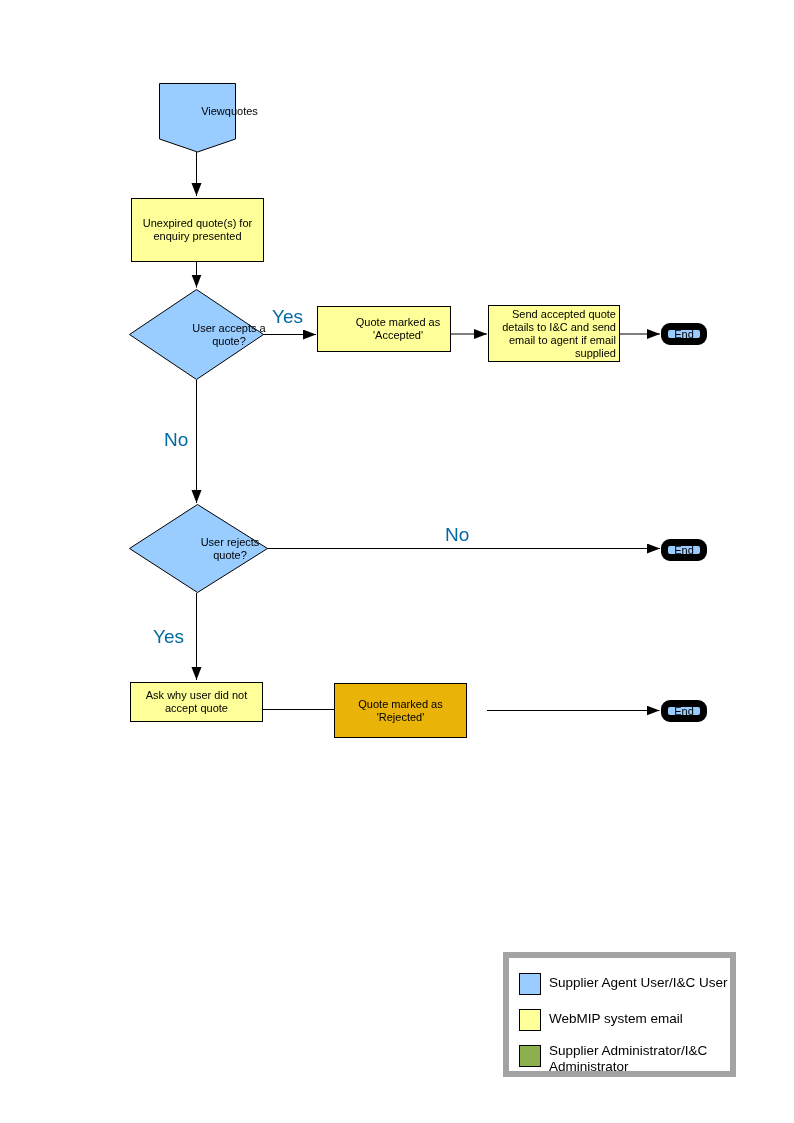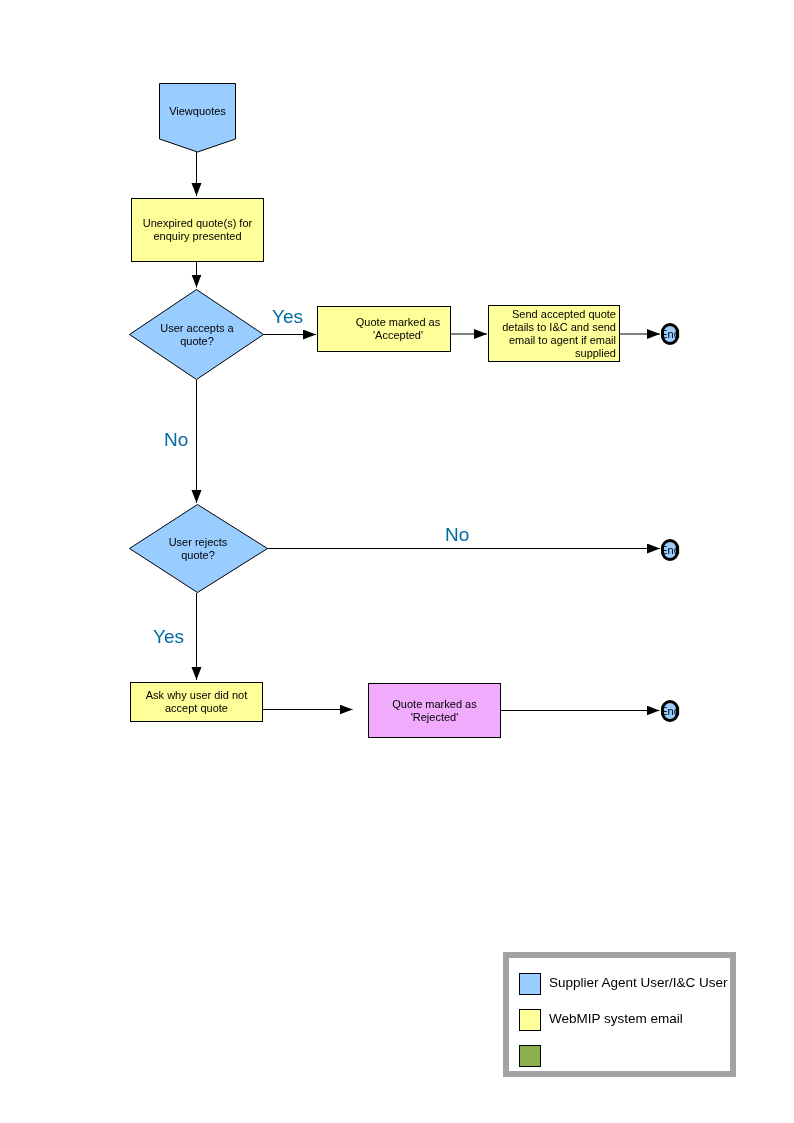"Viewquotes" .node-label { padding-left: none -> 32px }
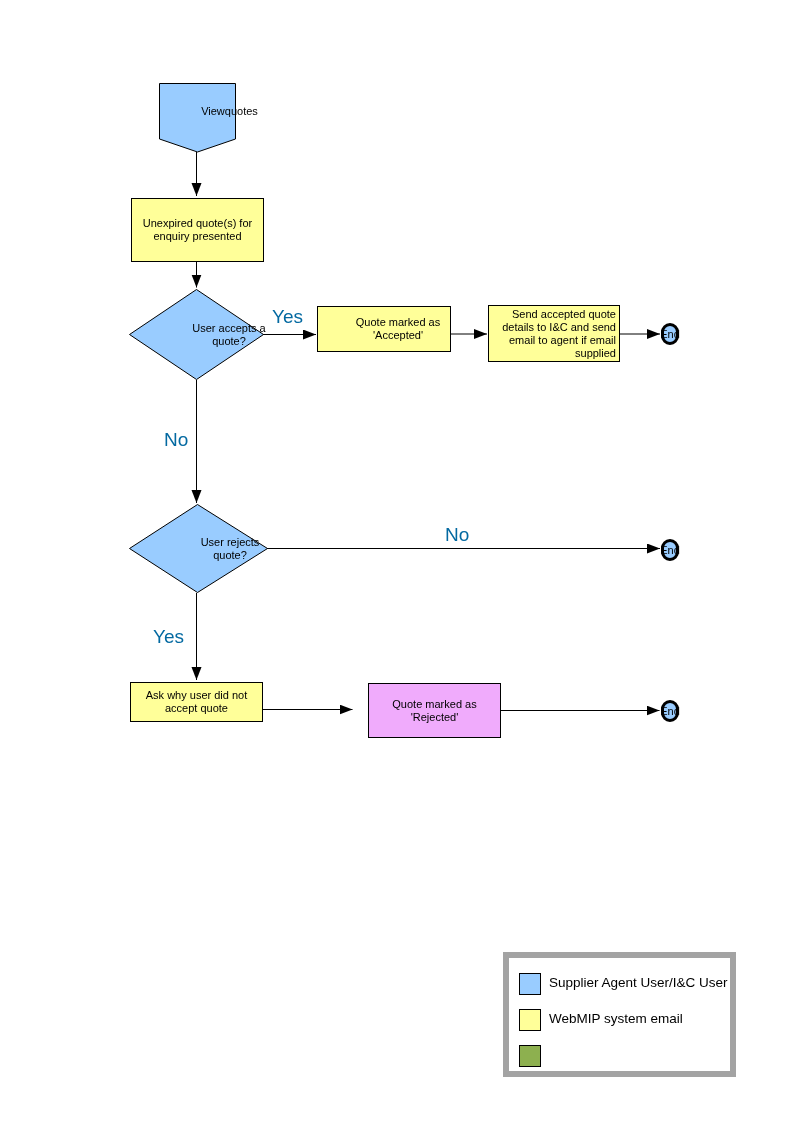"End" .end-node { border: 3px solid #000000 -> 7px solid #000000; width: 18px -> 46px }
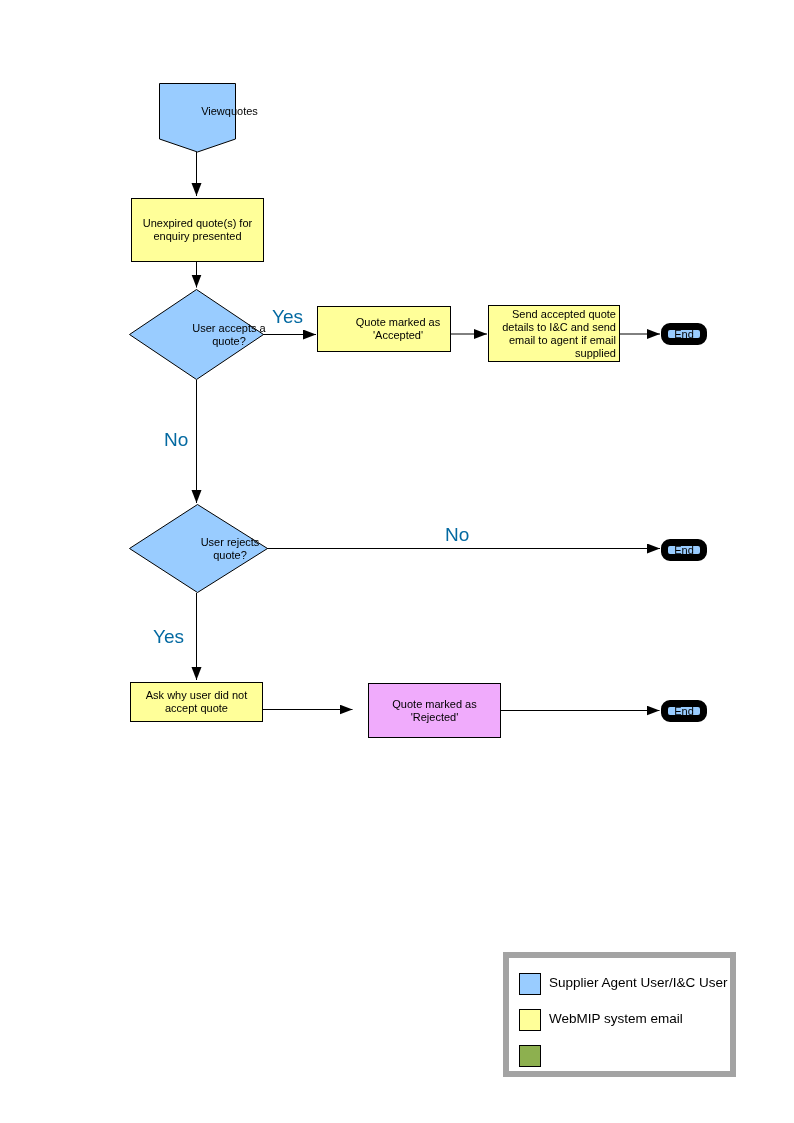"Quote marked as 'Rejected'" div.proc { background: #f0abfc -> #eab308; left: 368px -> 334px }
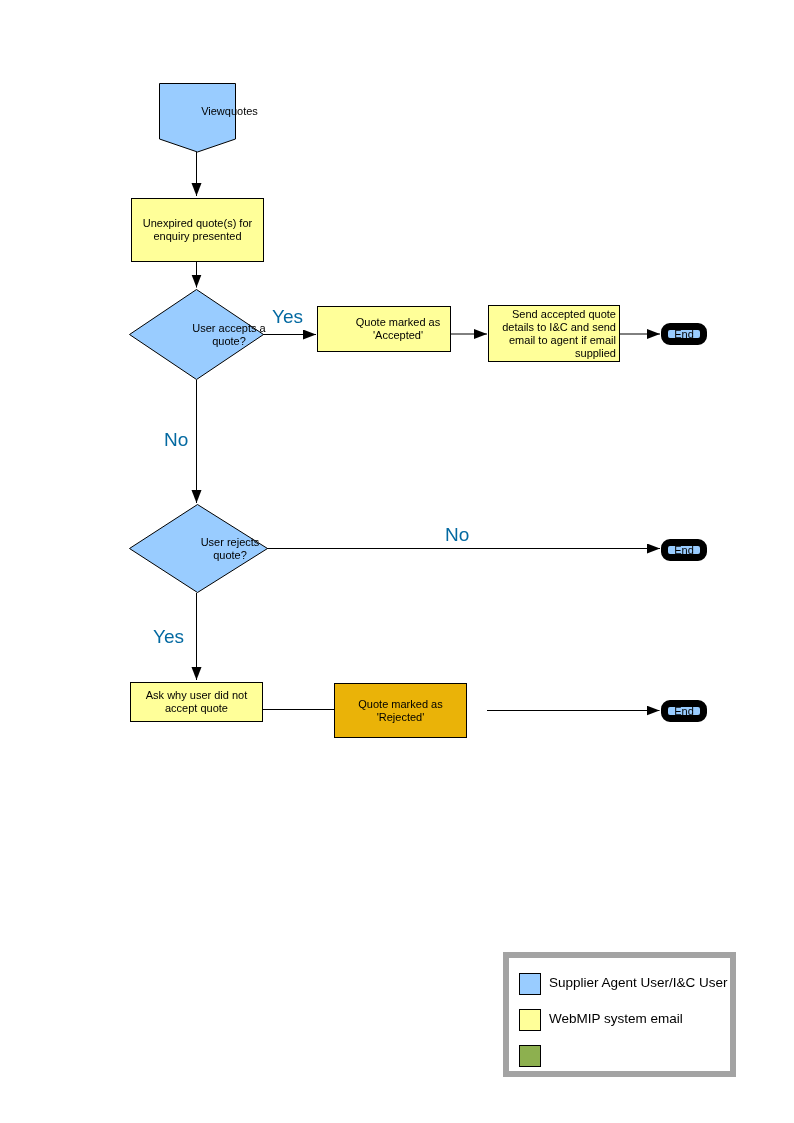"Supplier Administrator/I&C Administrator" div.legend-label { html: none -> <div>Supplier Administrator/I&amp;C Administrator</div> }
